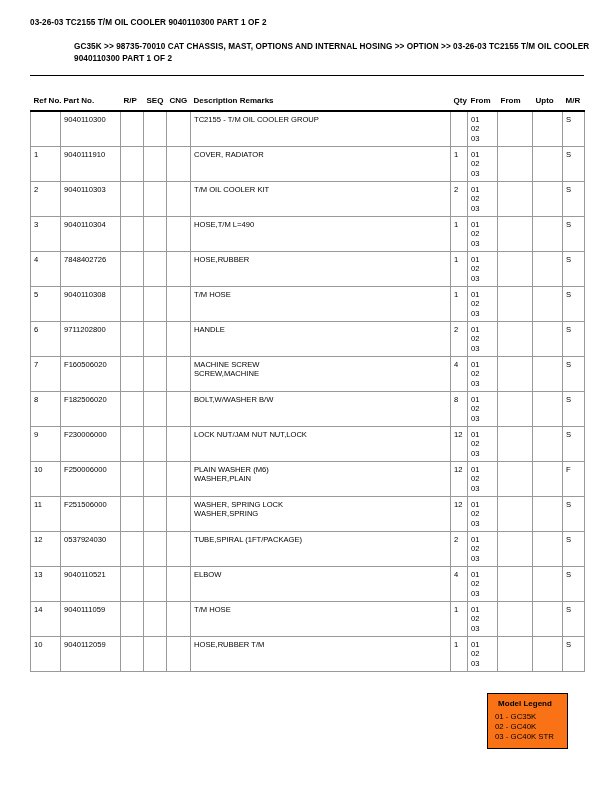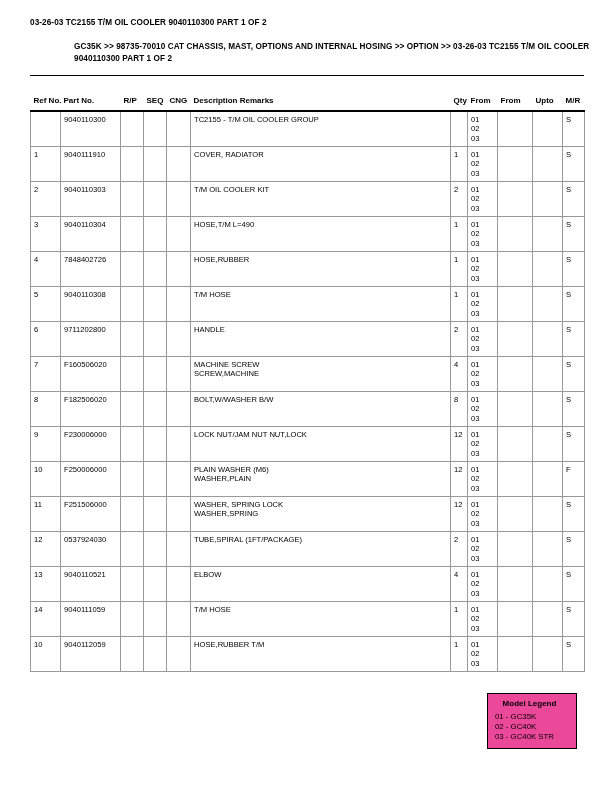"Model Legend" .legend { background: #ec4899 -> #f97316; width: 90px -> 81px }
